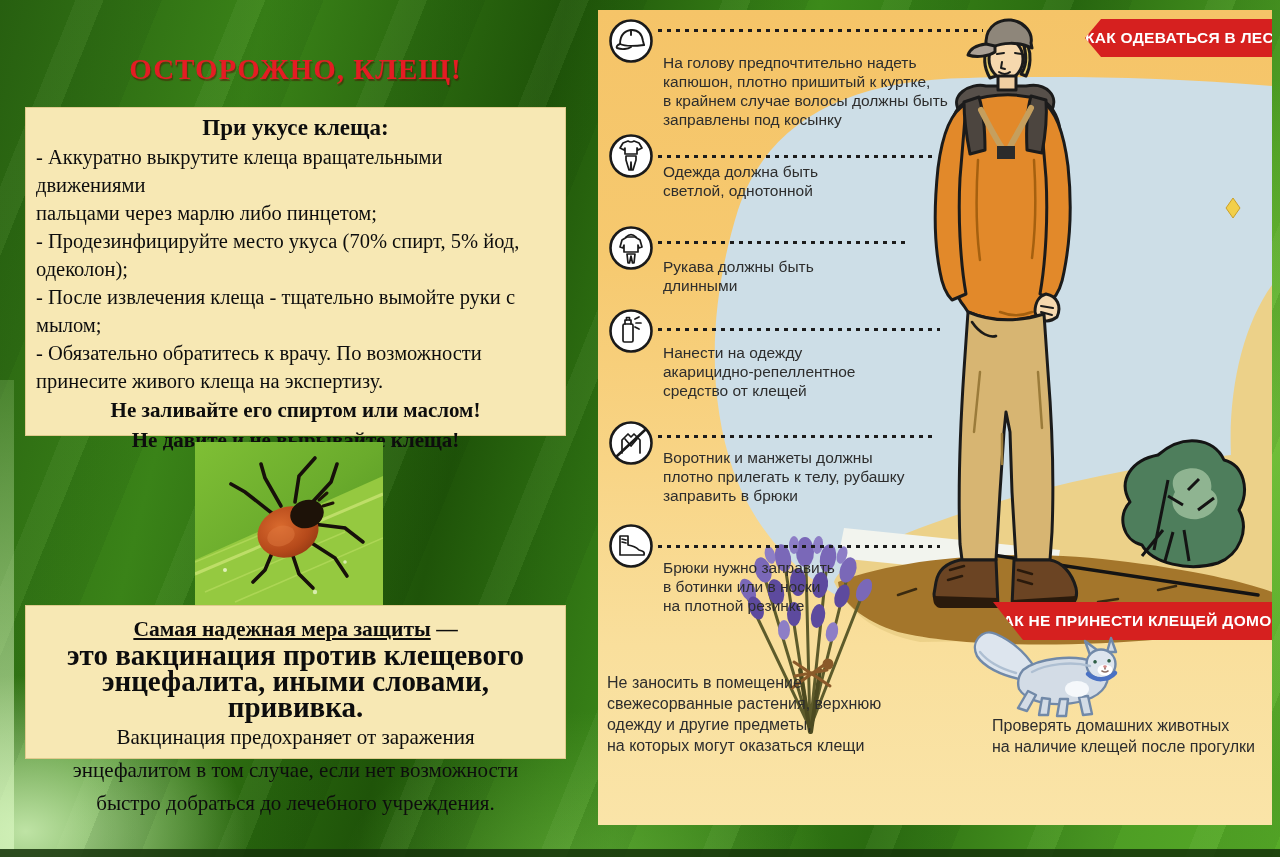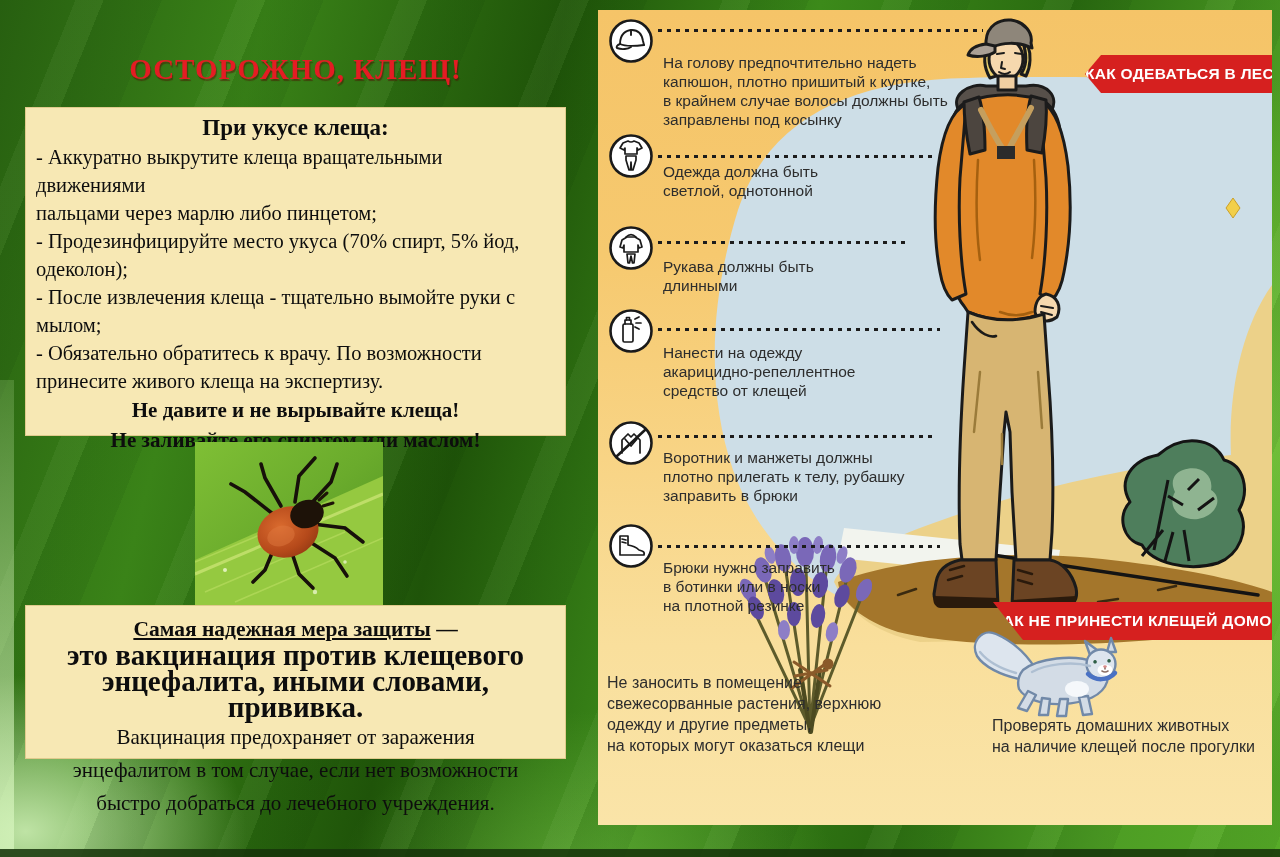"КАК ОДЕВАТЬСЯ В ЛЕС" .banner1 { margin-top: 36px -> none }
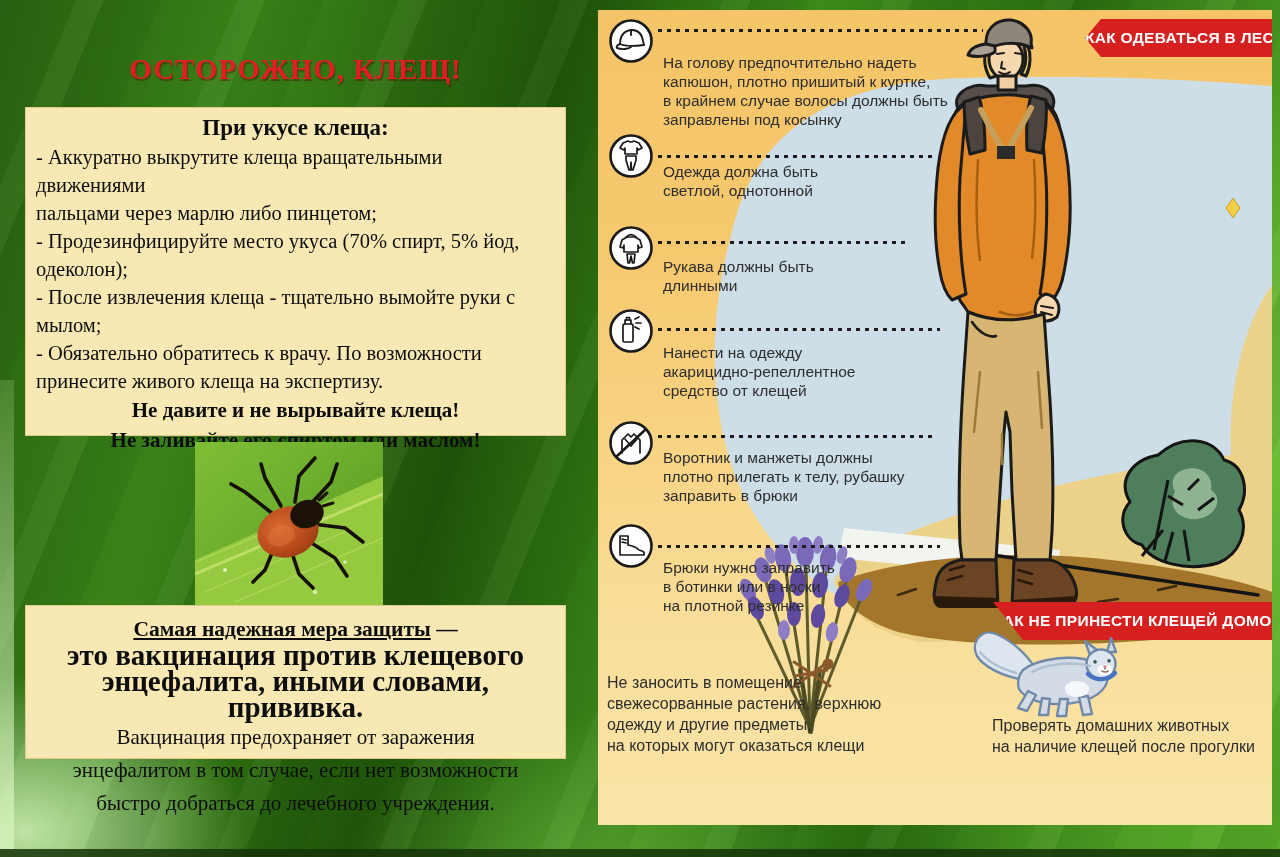"Не давите и не вырывайте" div.warn { order: before "Не заливайте его спиртом или" -> after "Не заливайте его спиртом или" }
